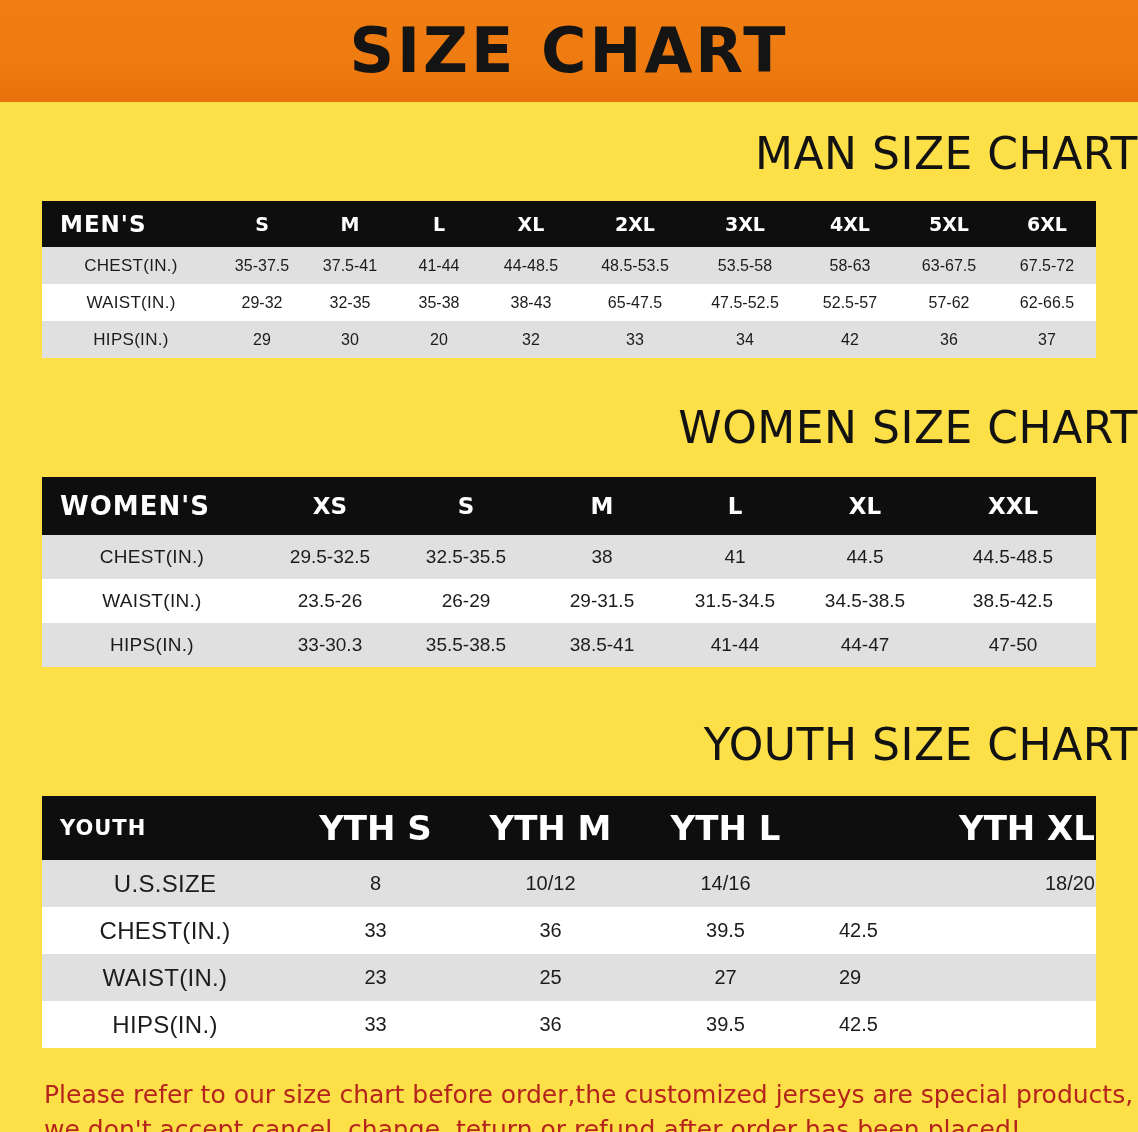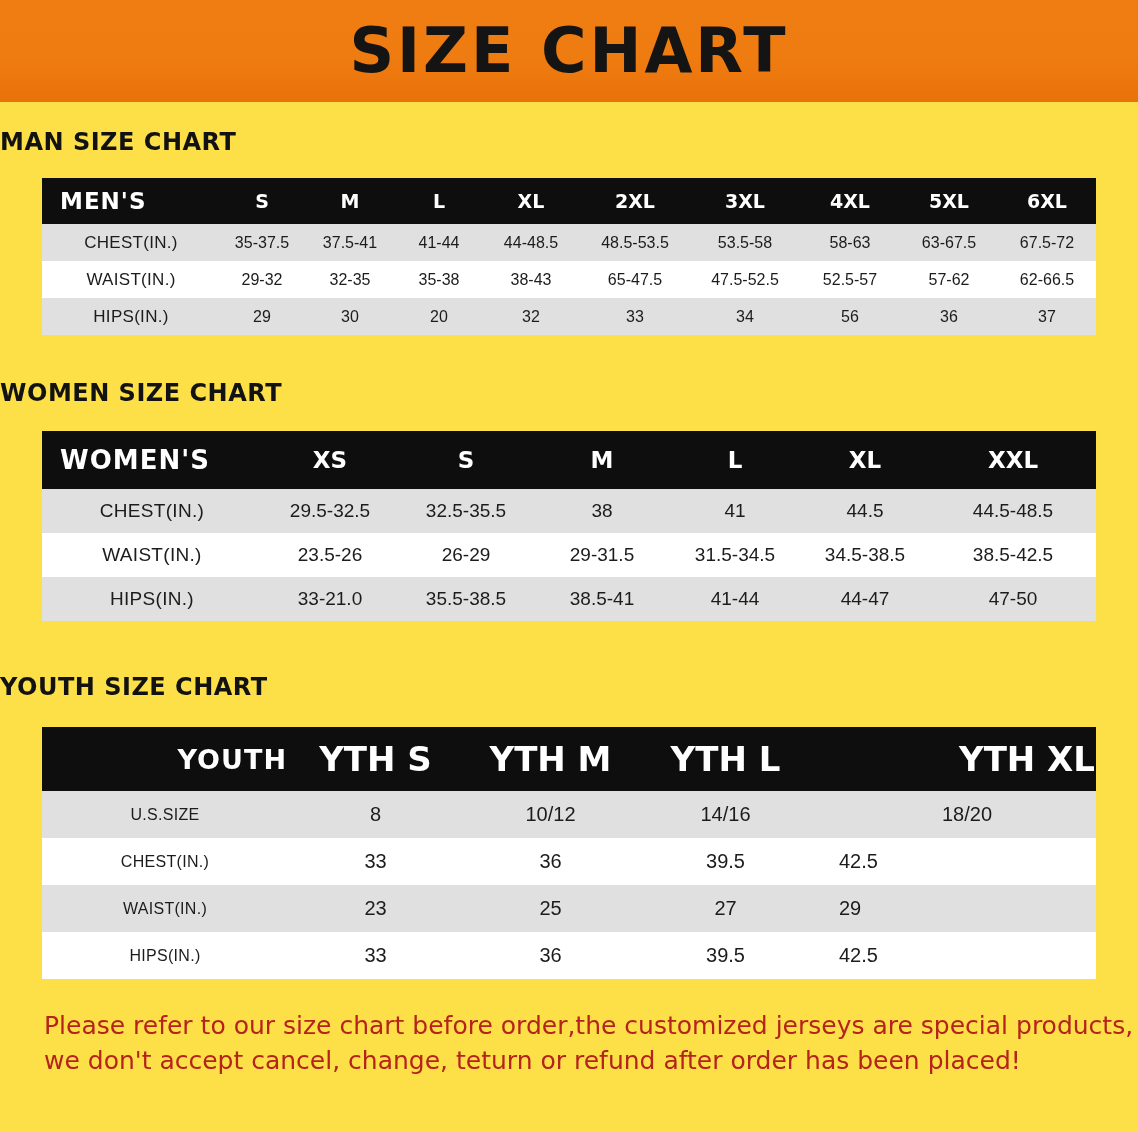"MAN SIZE CHART" .section-title { font-size: 24px -> 44px; font-weight: 700 -> 400; text-align: left -> right }
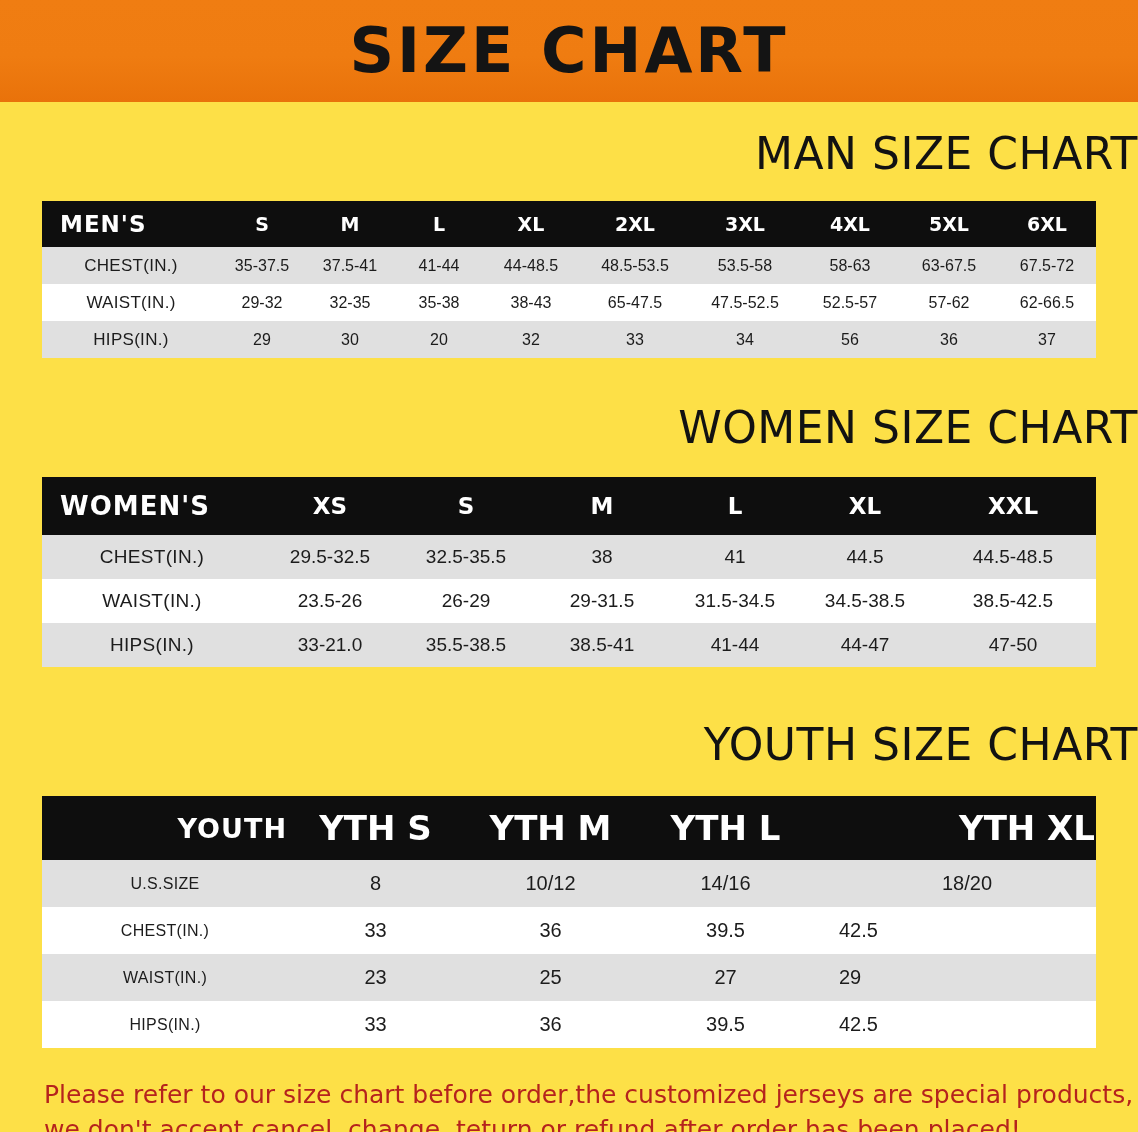"56" td { text: 56 -> 42 }
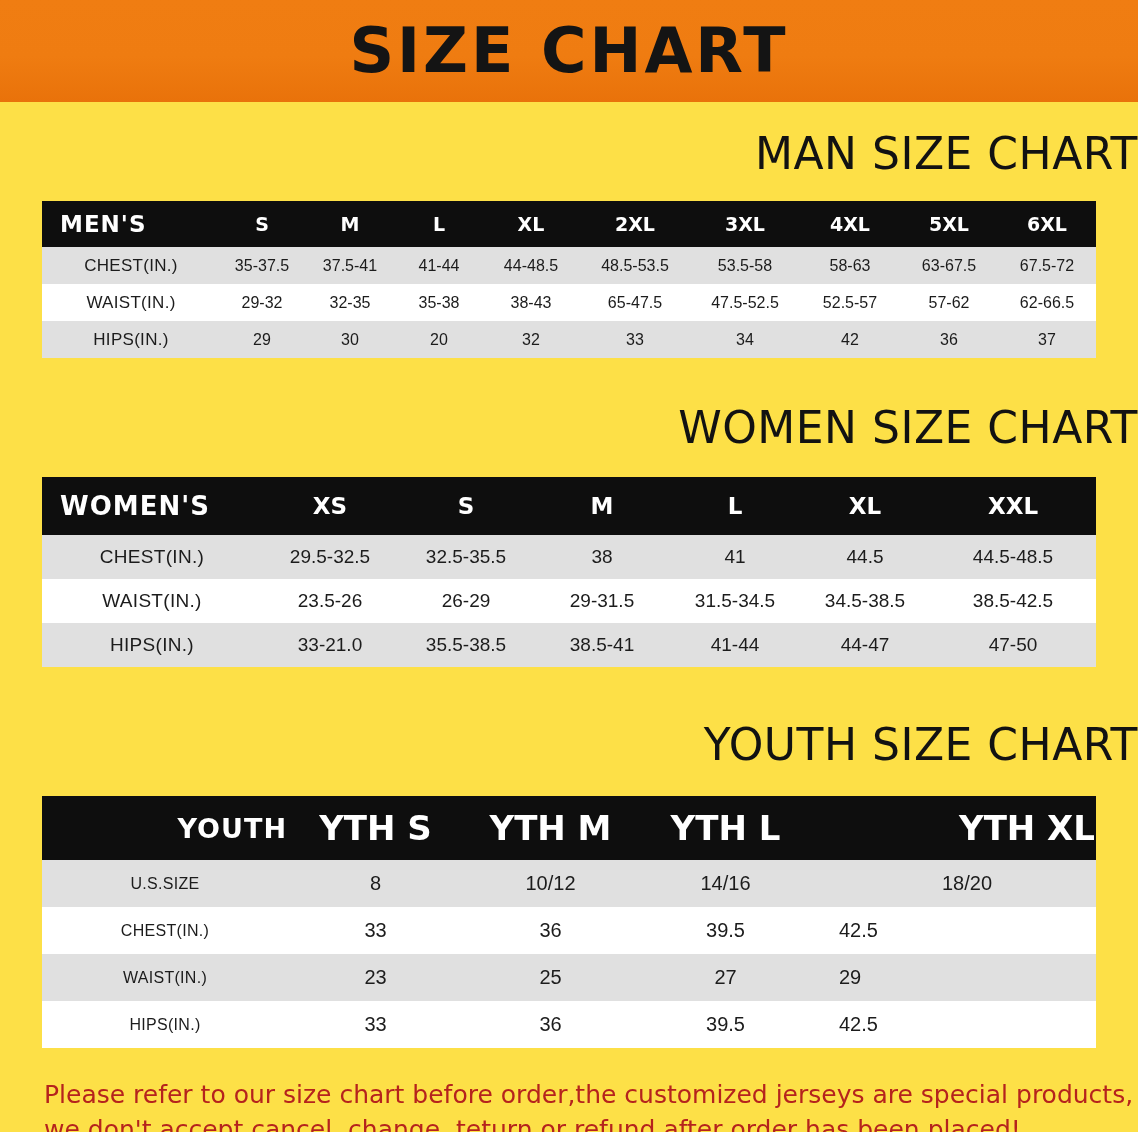"33-21.0" td { text: 33-21.0 -> 33-30.3 }
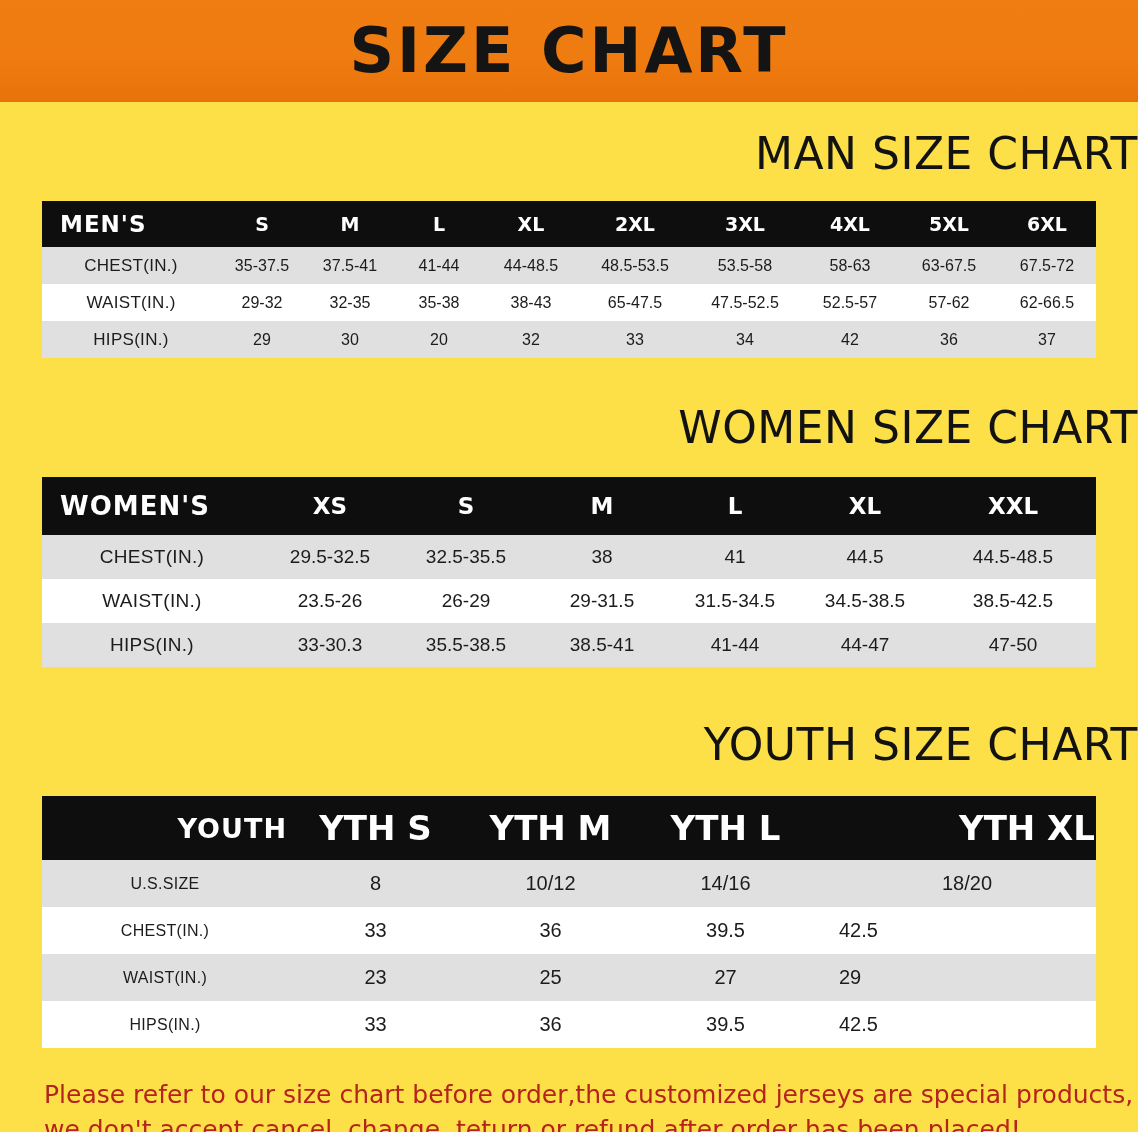"YOUTH" .tbl-youth thead th.rowlabel { font-size: 27px -> 21px; text-align: right -> none }
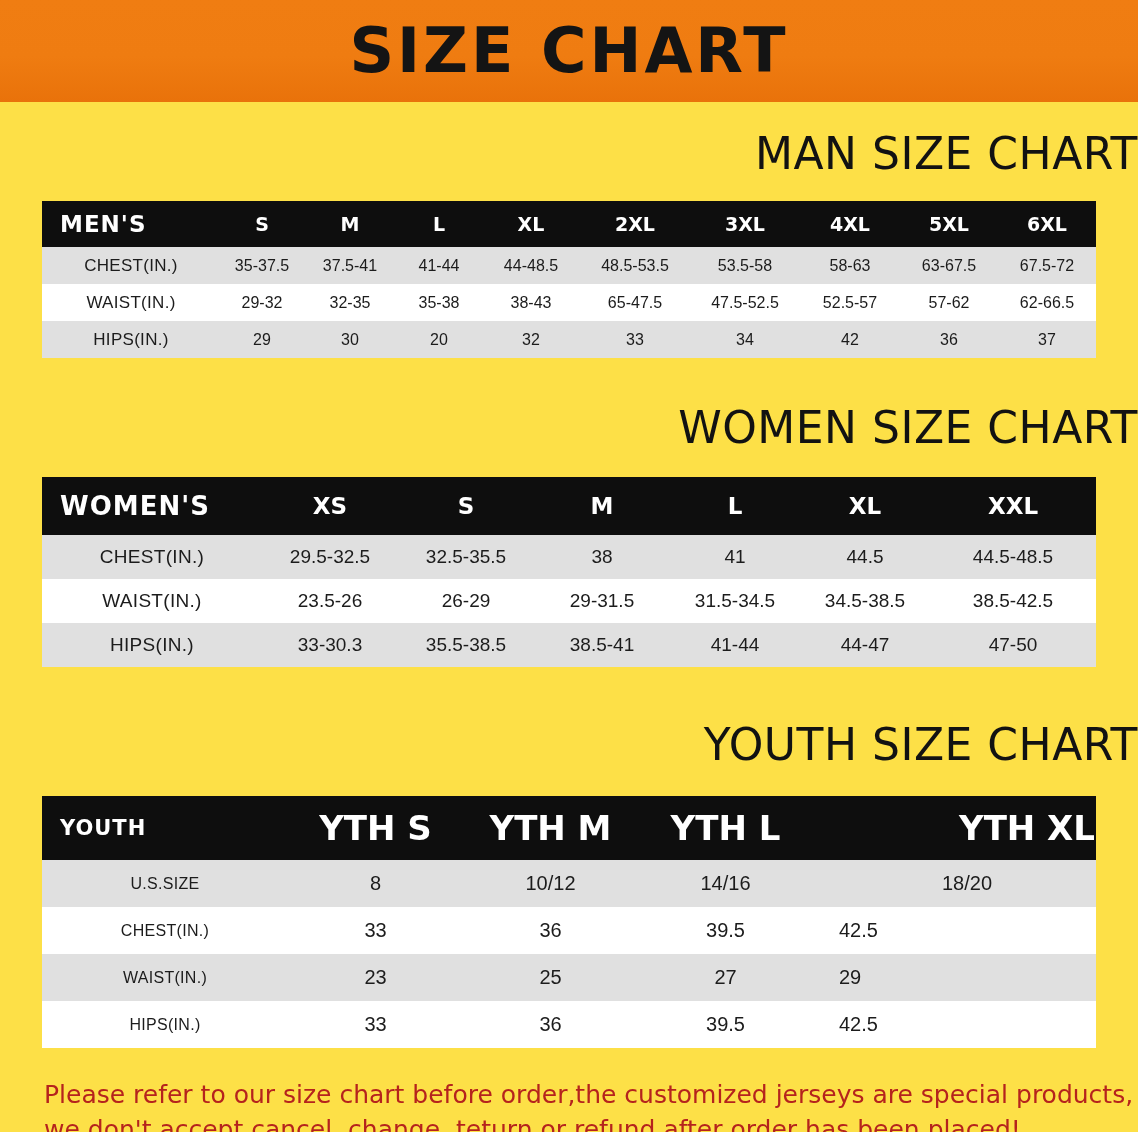"U.S.SIZE" .tbl-youth tbody td.rowlabel { font-size: 16px -> 24px }
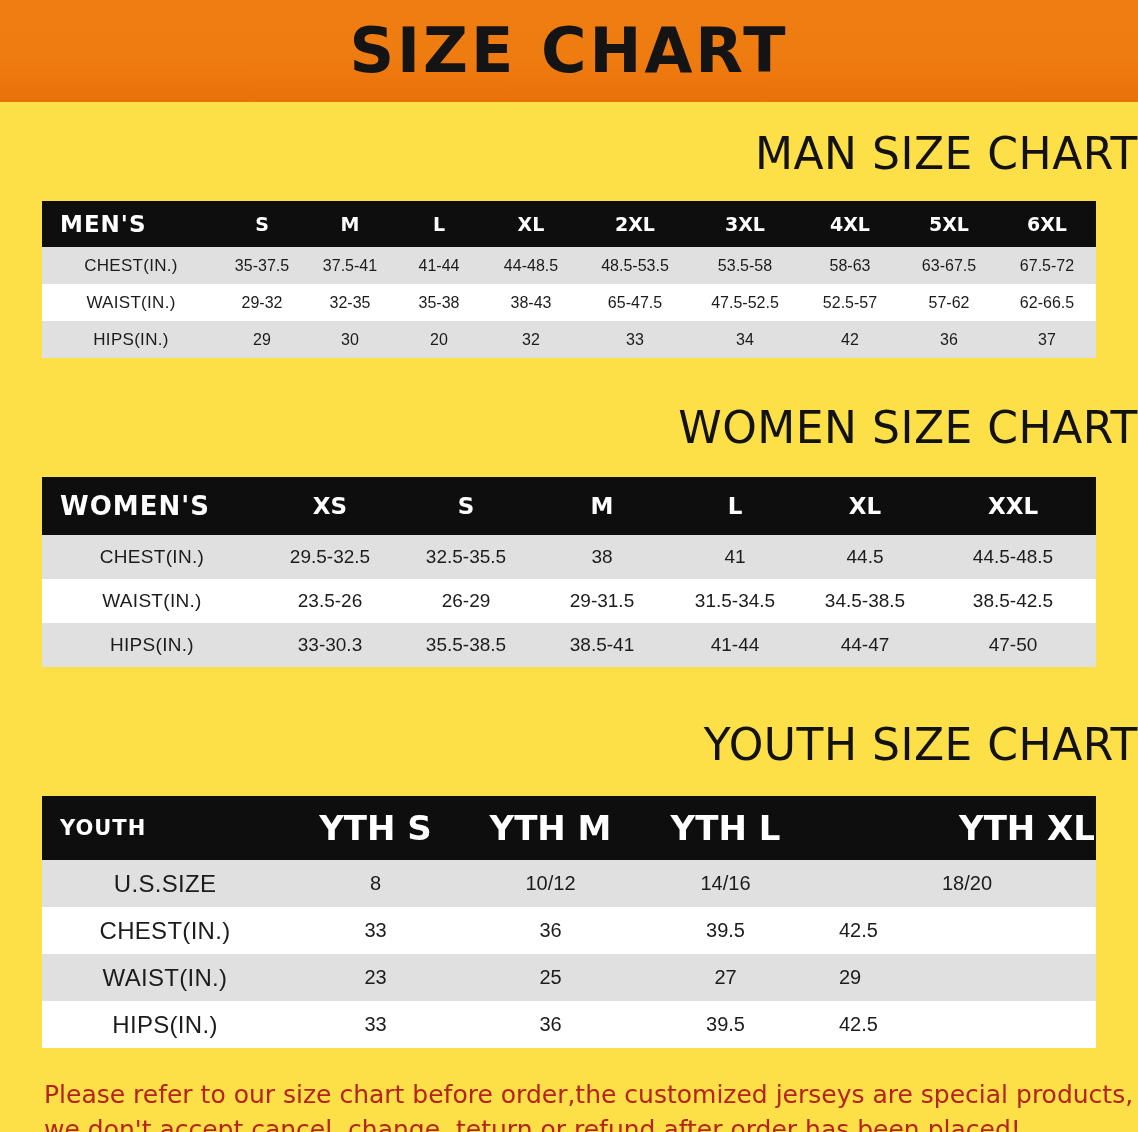"18/20" td { text-align: center -> right }
